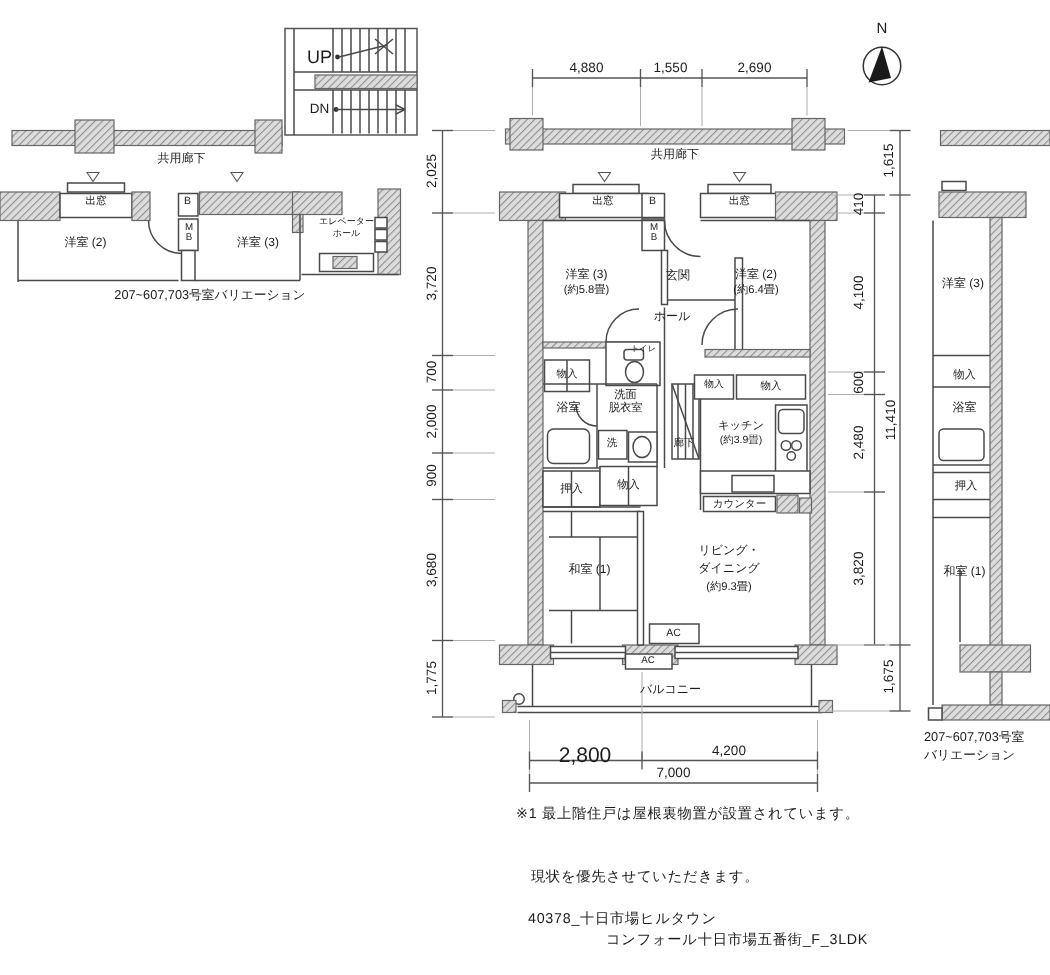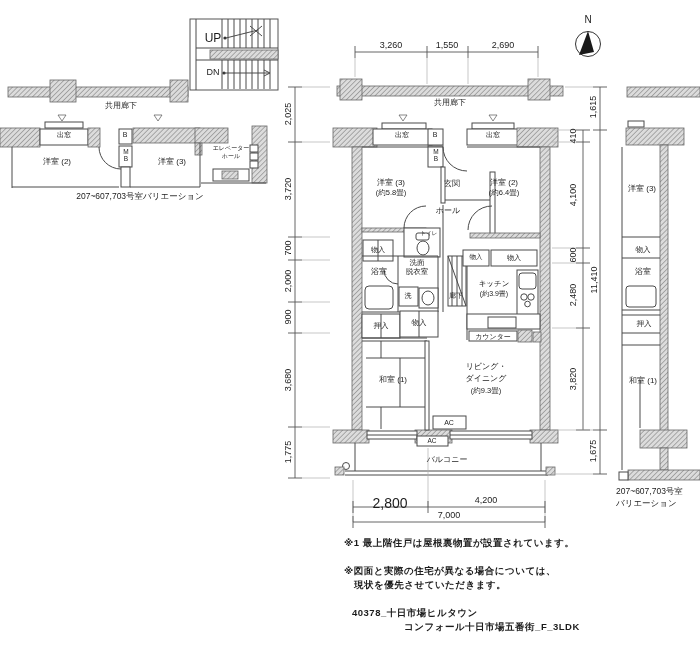"3,260" div.lbl { text: 3,260 -> 4,880 }
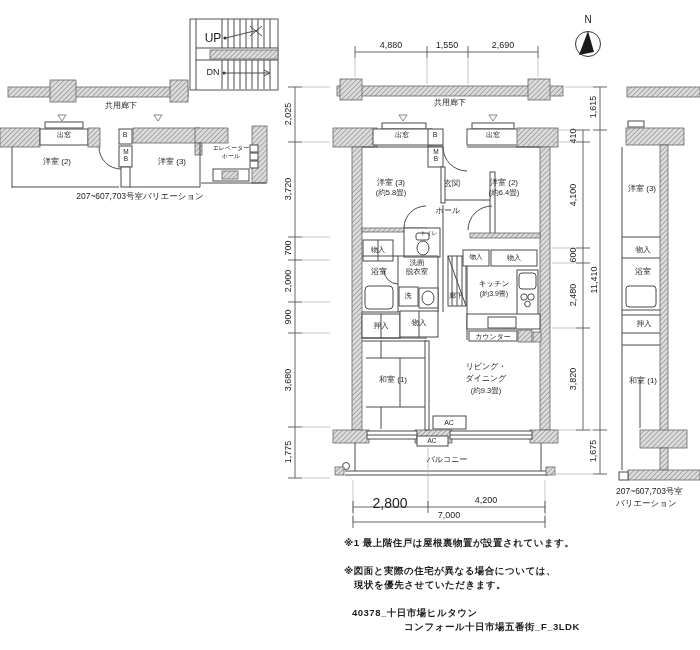"※1 最上階住戸は屋根裏物置が設置されています。" .note { font-weight: 700 -> 400 }
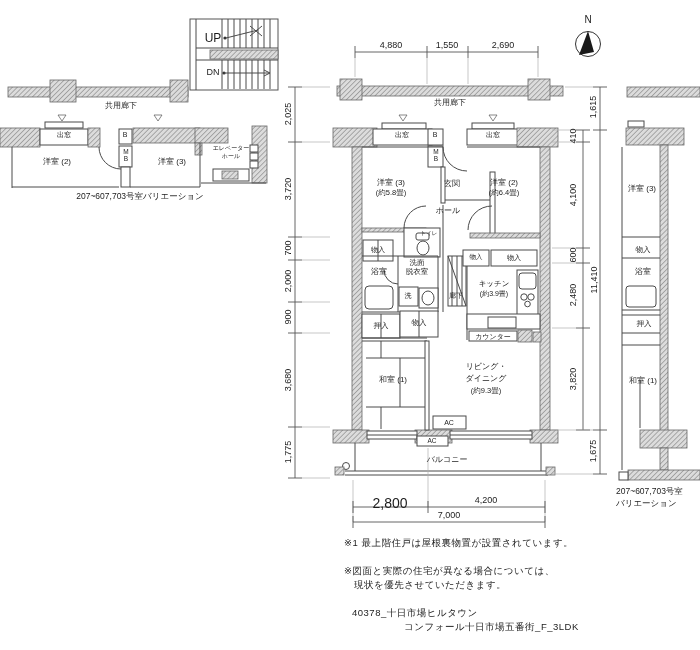"※図面と実際の住宅が異なる場合については、" div.lbll { html: <div>※図面と実際の住宅が異なる場合については、</div> -> none }
